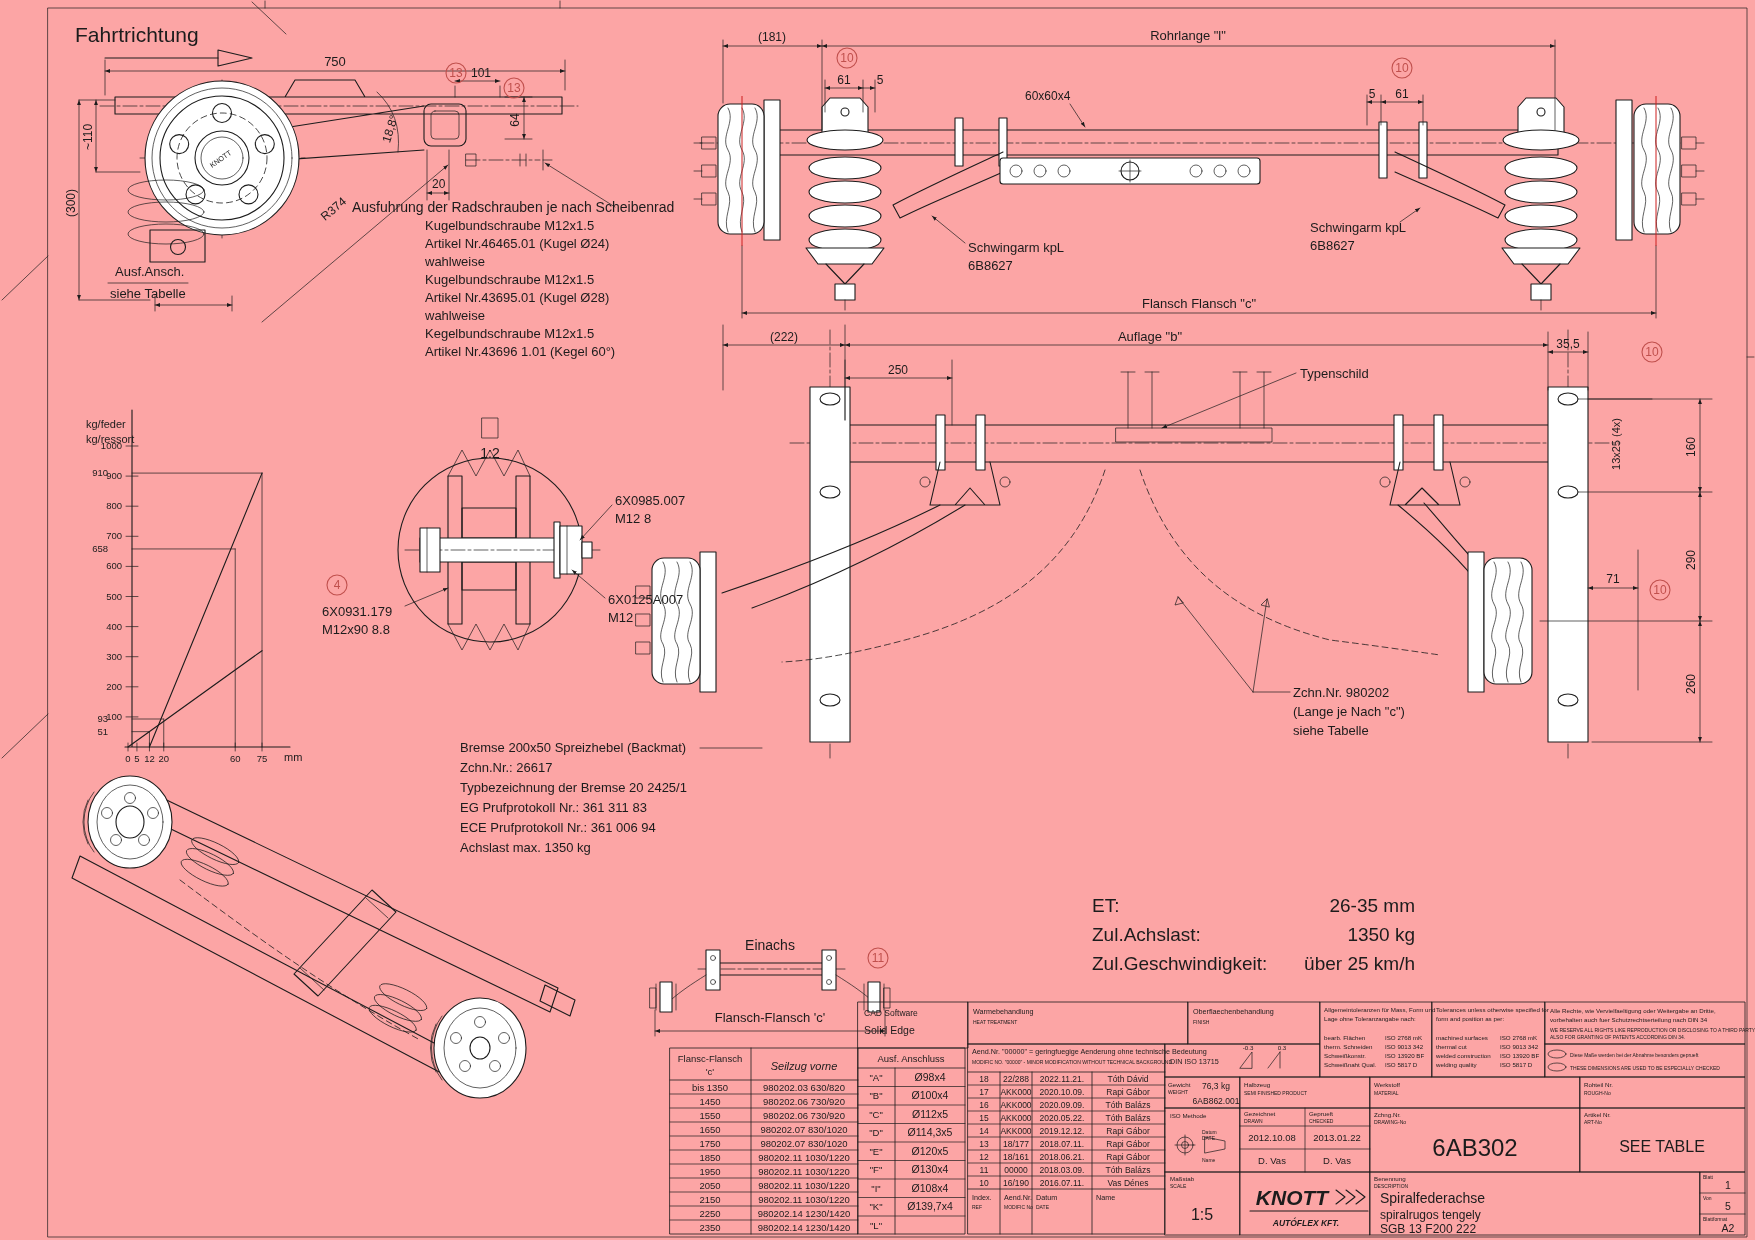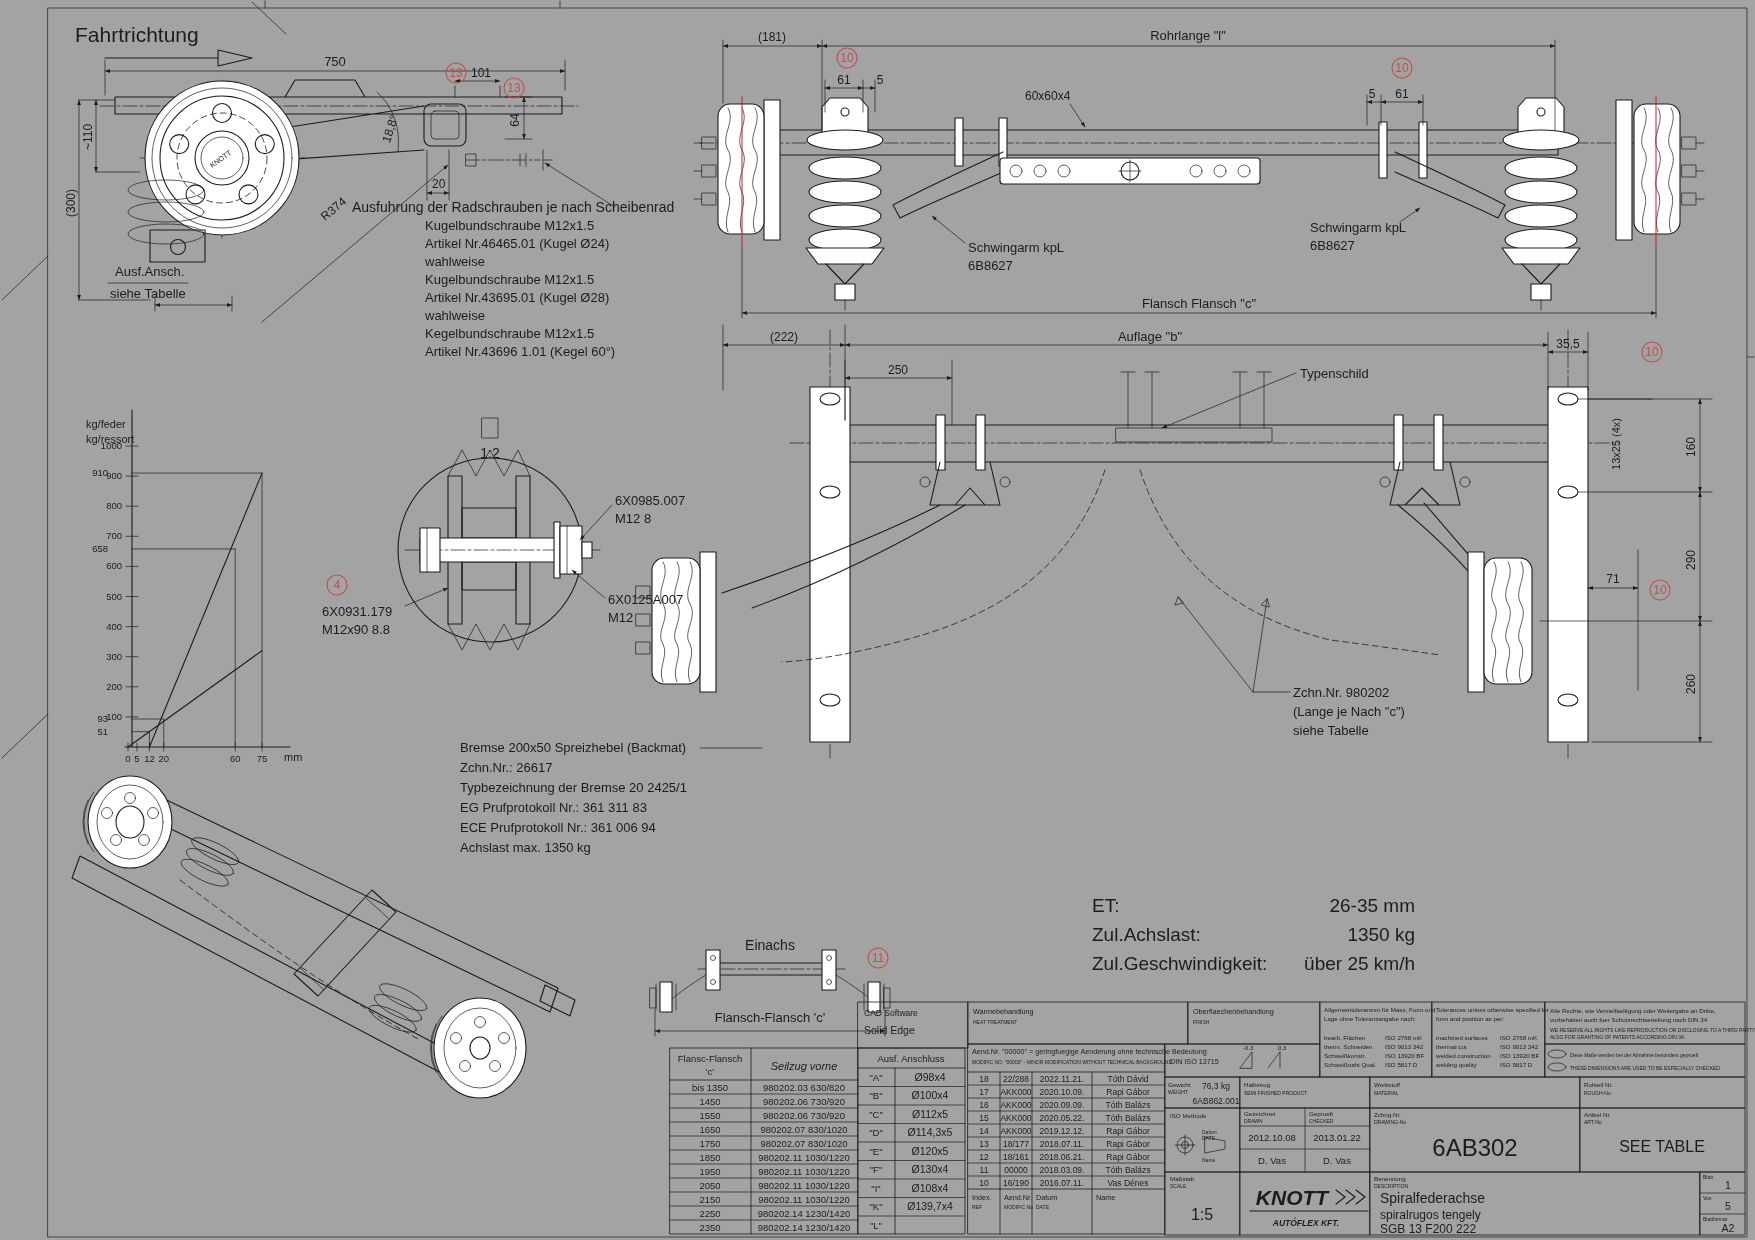"Fahrtrichtung" #sheet { background: #a3a3a3 -> #fca5a5 }
